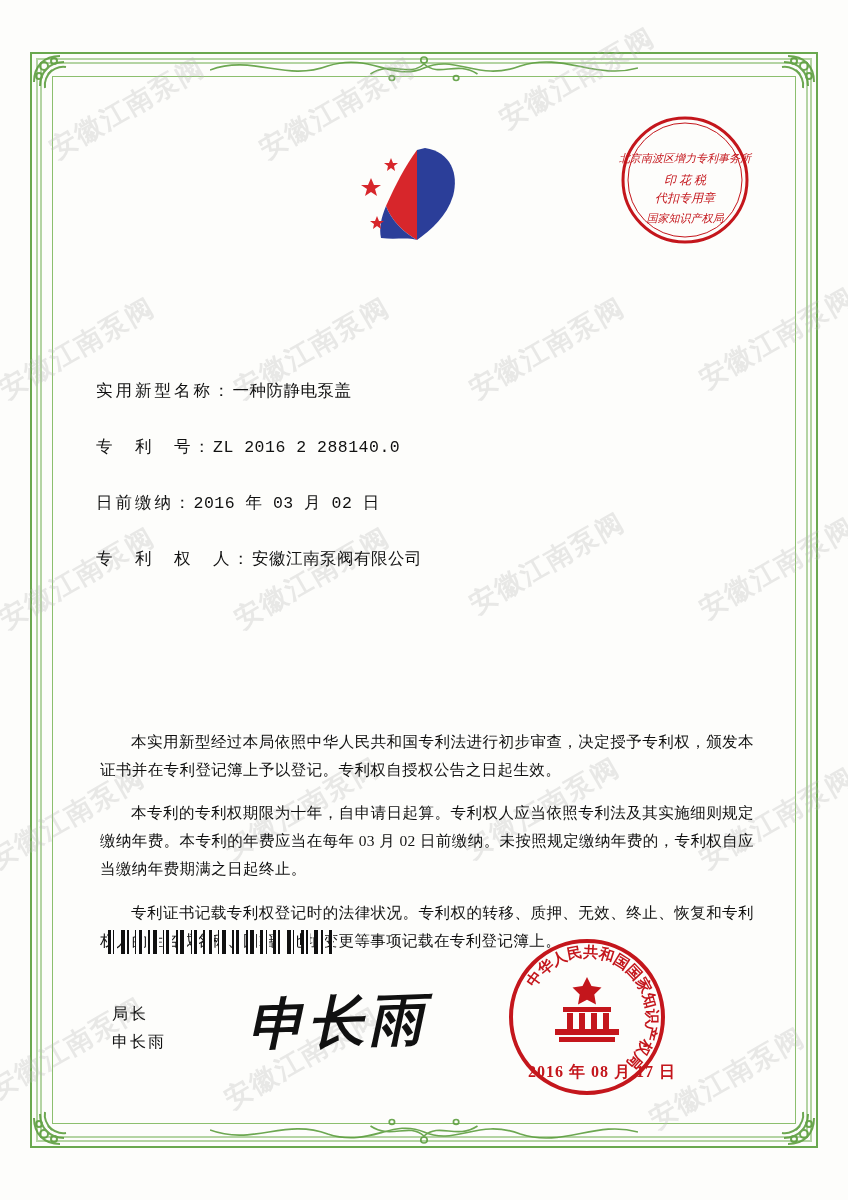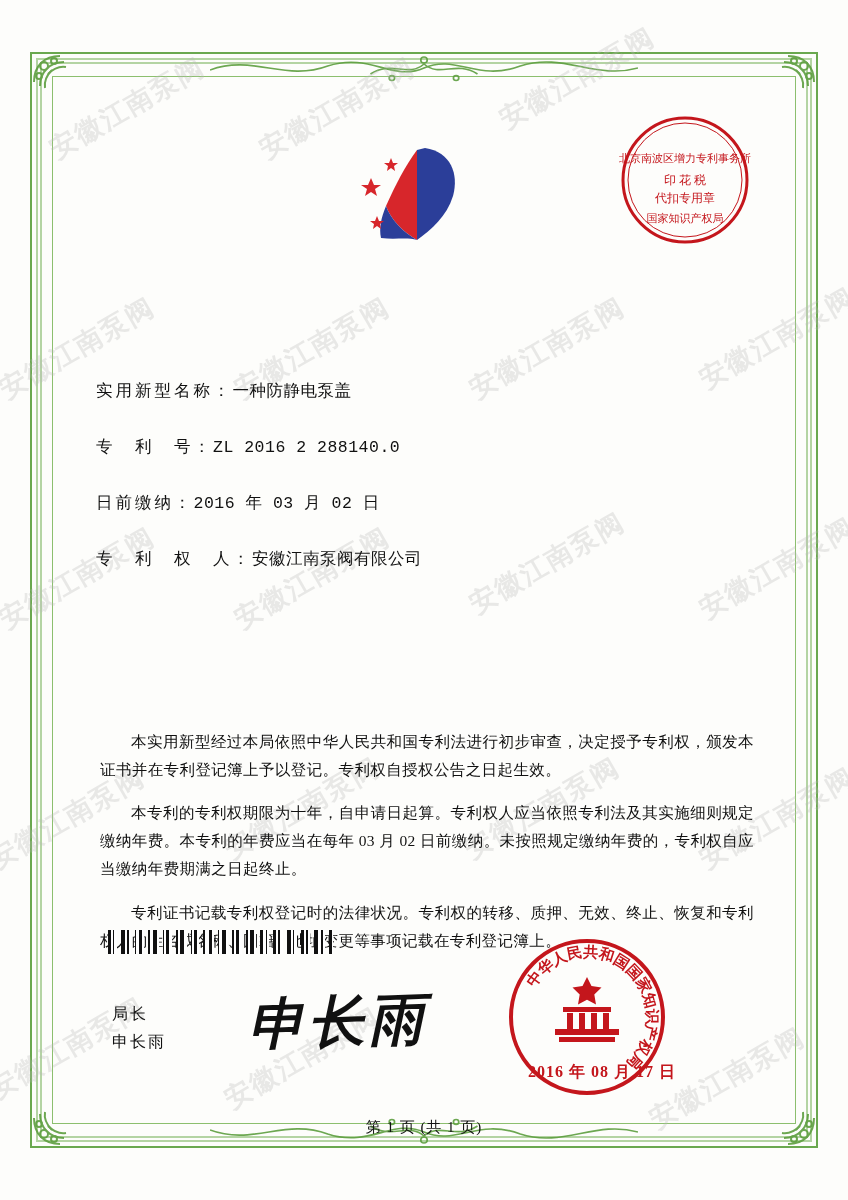"北京南波区增力专利事务所" .seal-top { font-style: none -> italic }
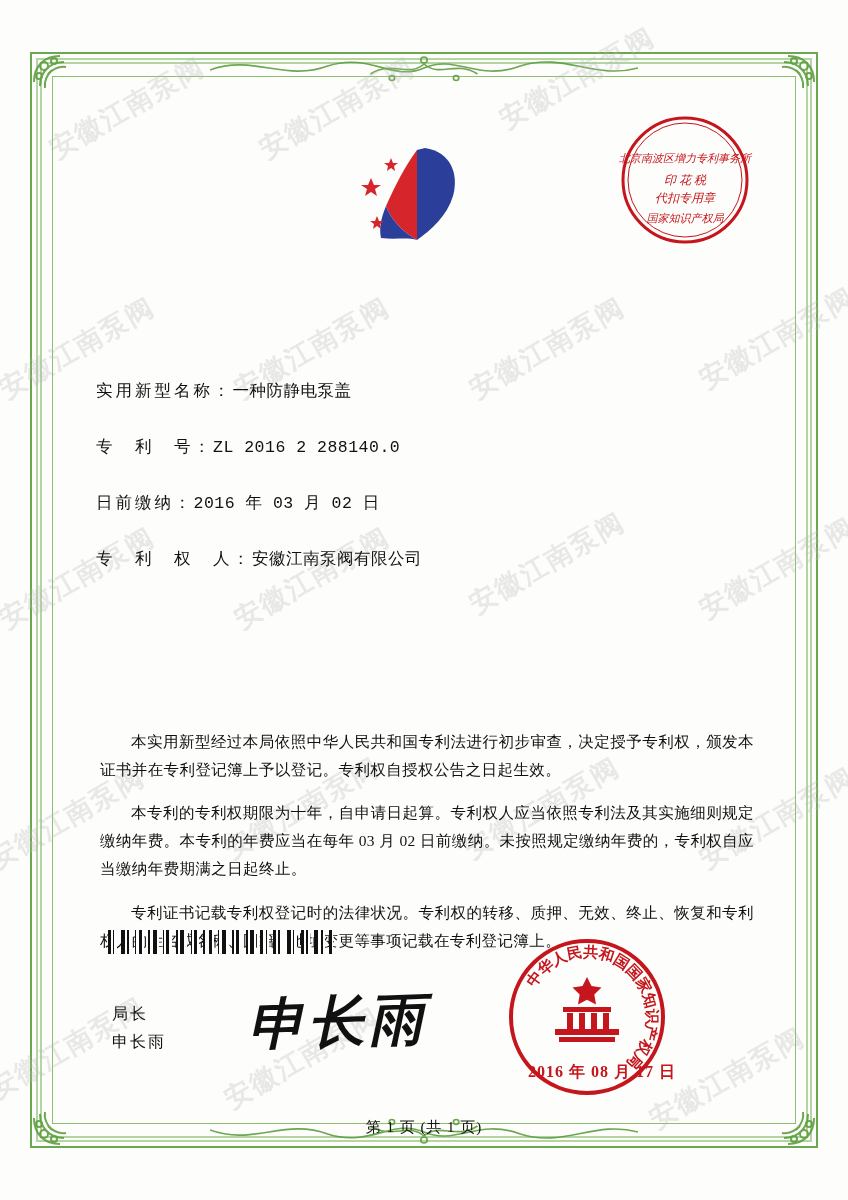"第 1 页 (共 1" div.footer { html: <div>第 1 页 (共 1 页)</div> -> none }
